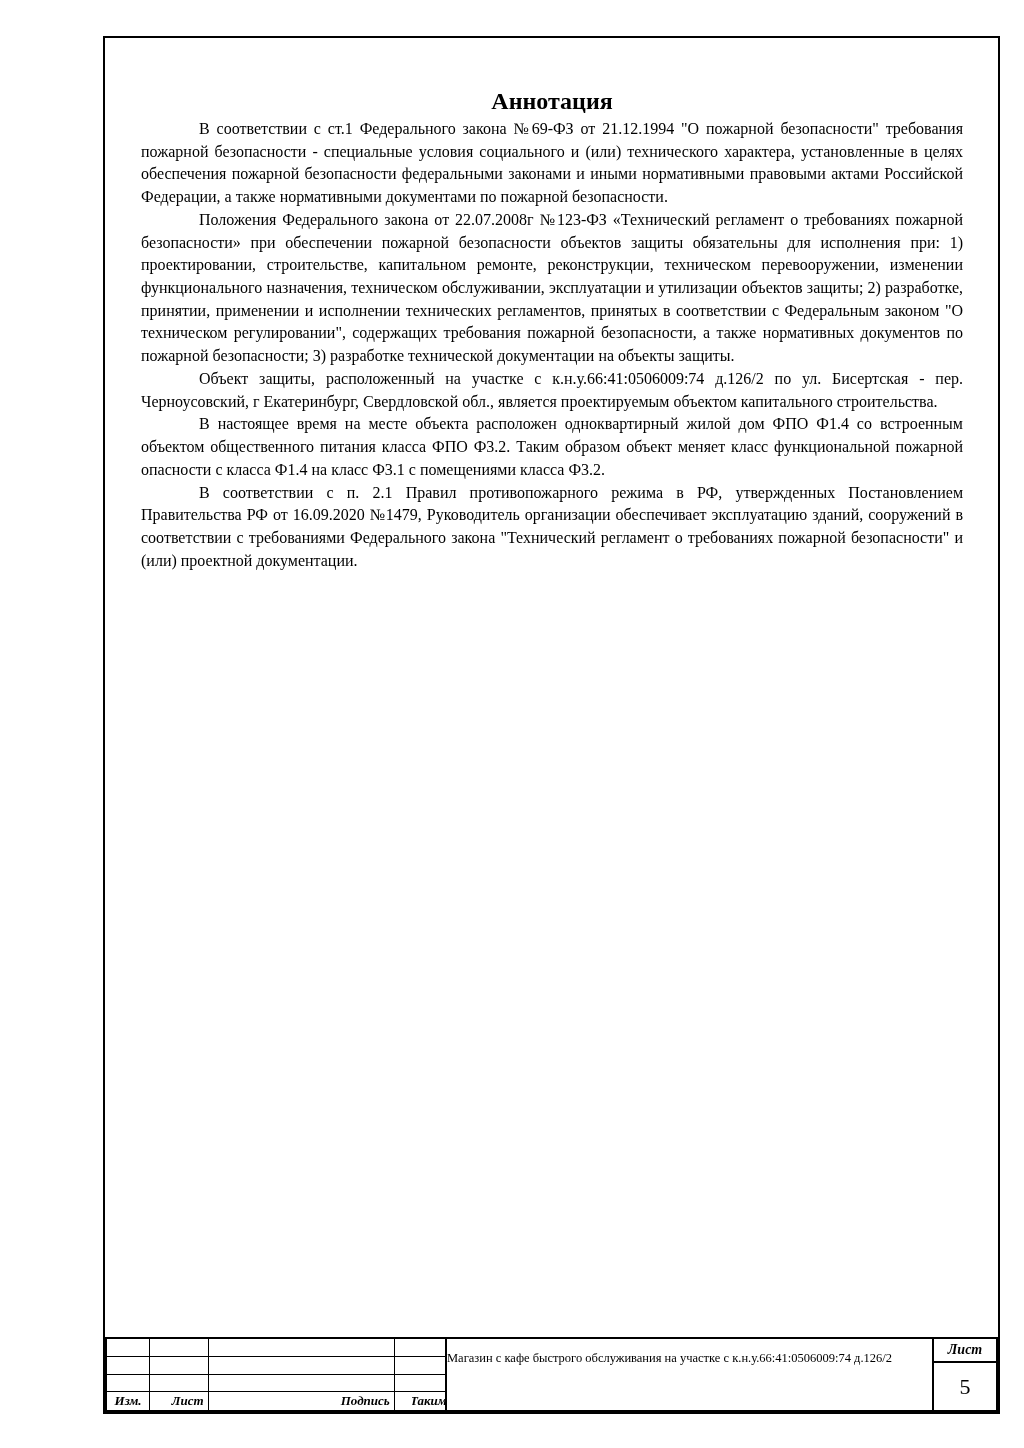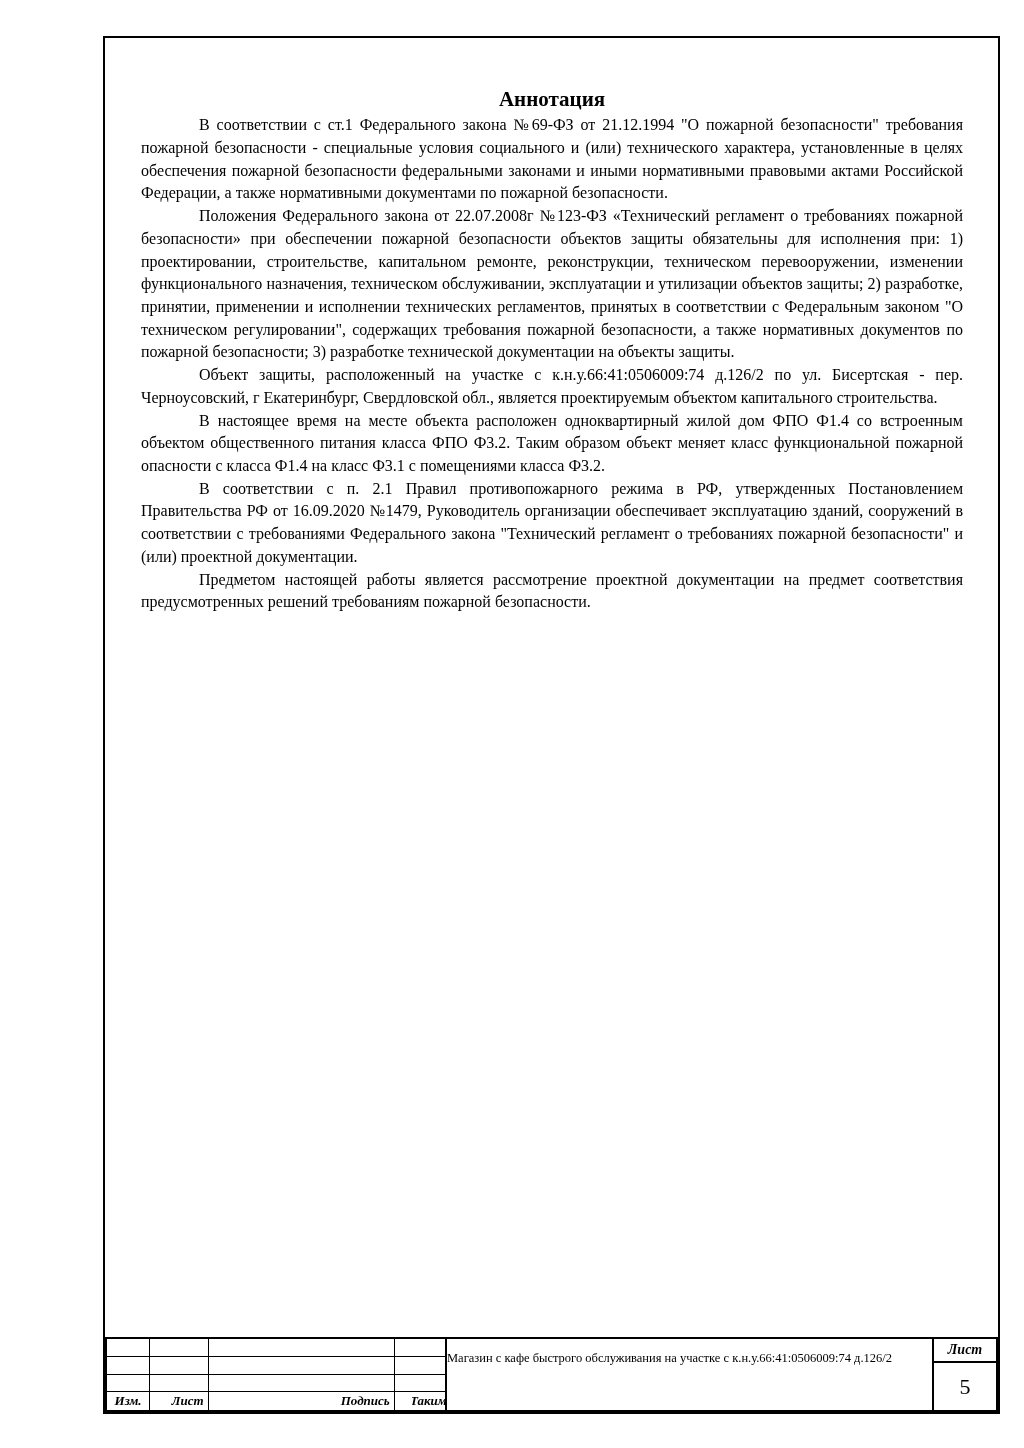"Аннотация" .doc-title { font-size: 21px -> 24px }
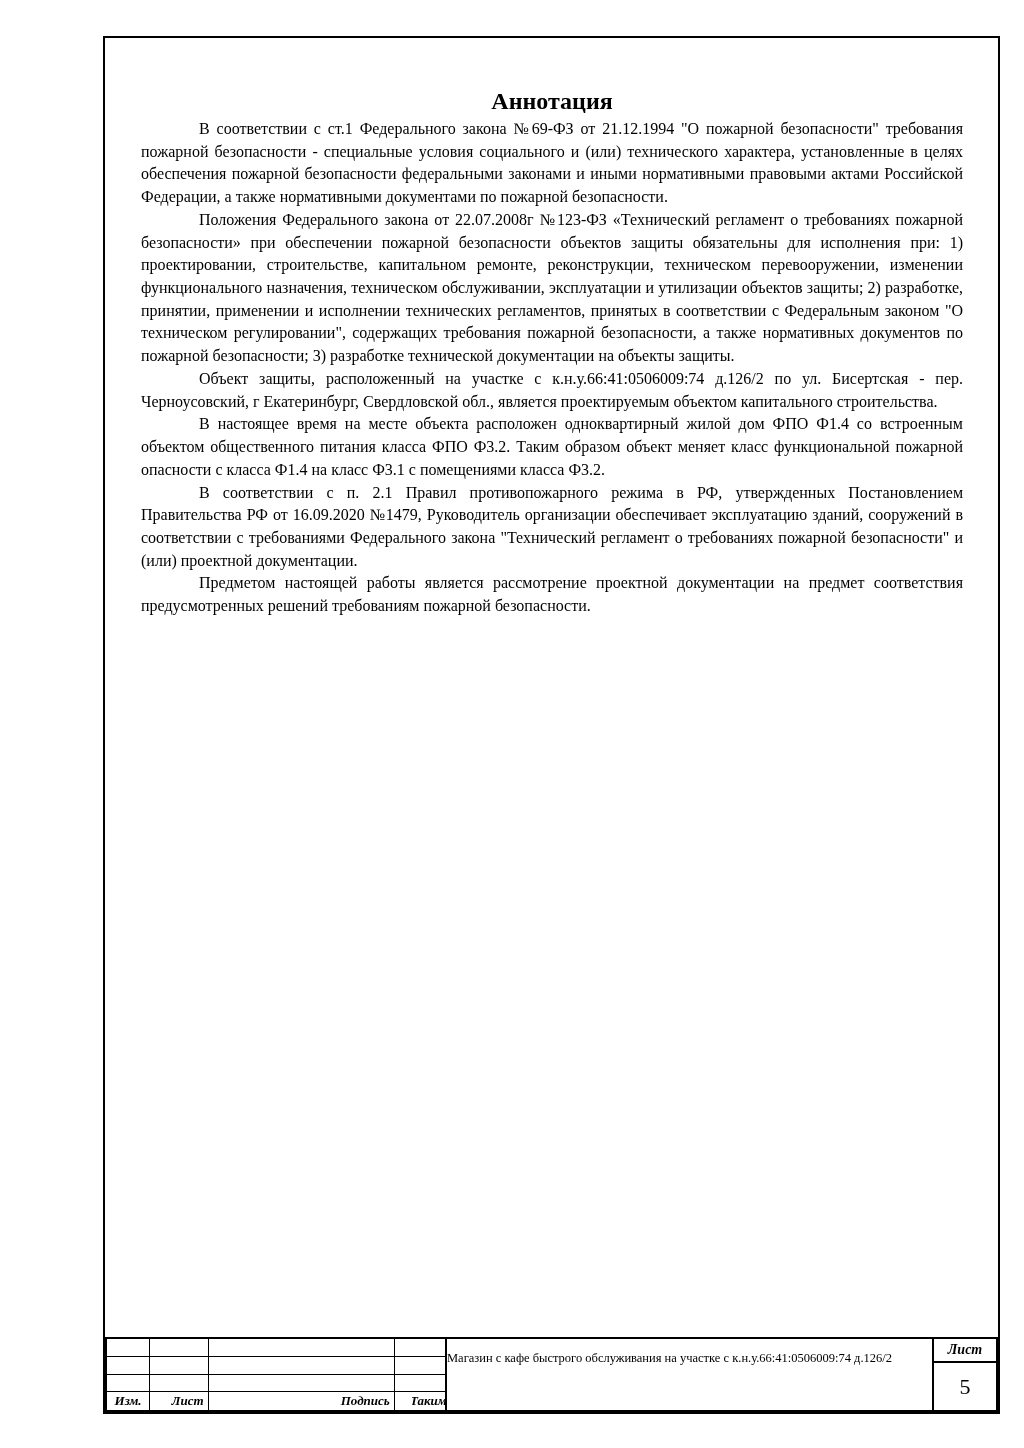"Предметом настоящей работы является" p.para { html: <p>Предметом настоящей работы является рассмотрение проектной документации на предмет соответствия предусмотренных решений требованиям пожарной безопасности.</p> -> none }
